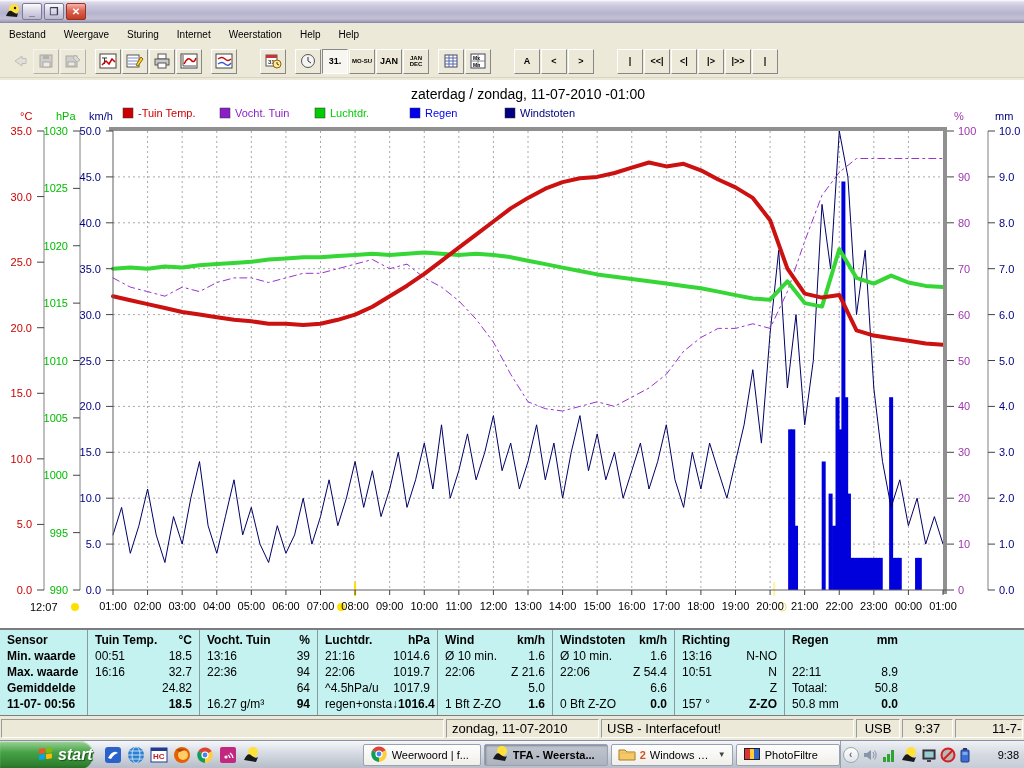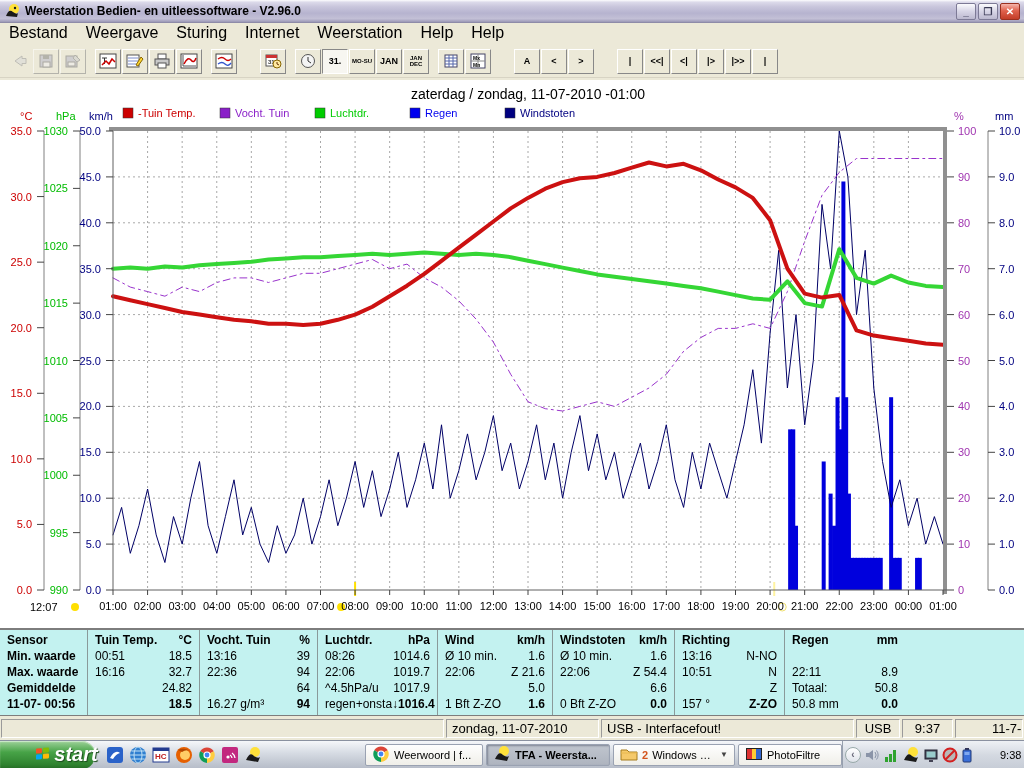"Weerstation Bedien- en uitleessoftware -" span.ttext { html: <span>Weerstation Bedien- en uitleessoftware - V2.96.0</span> -> none }
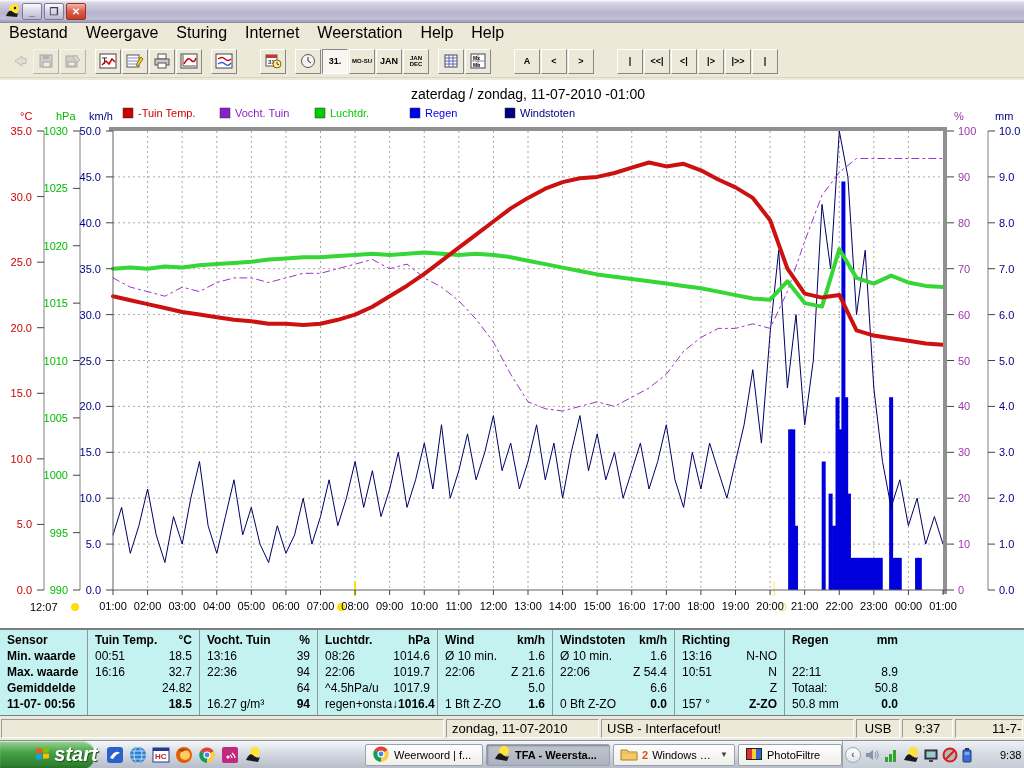"Bestand" #menubar { align-items: flex-end -> center; font-size: 16px -> 10px }
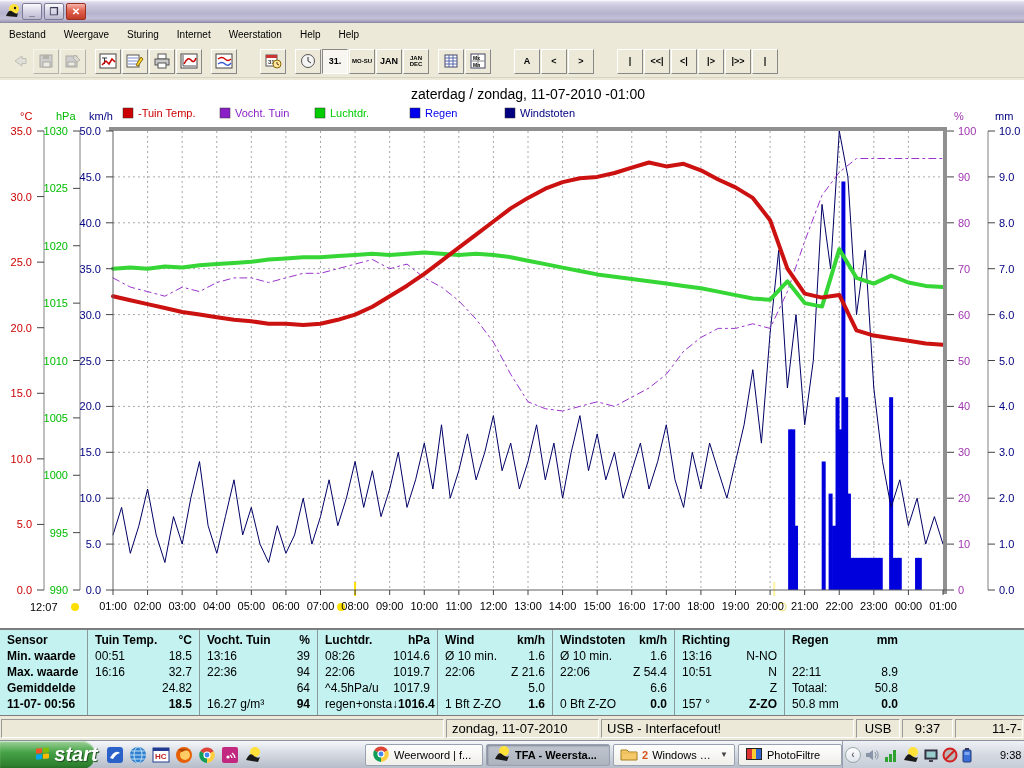"08:26" span.l { text: 08:26 -> 21:16 }
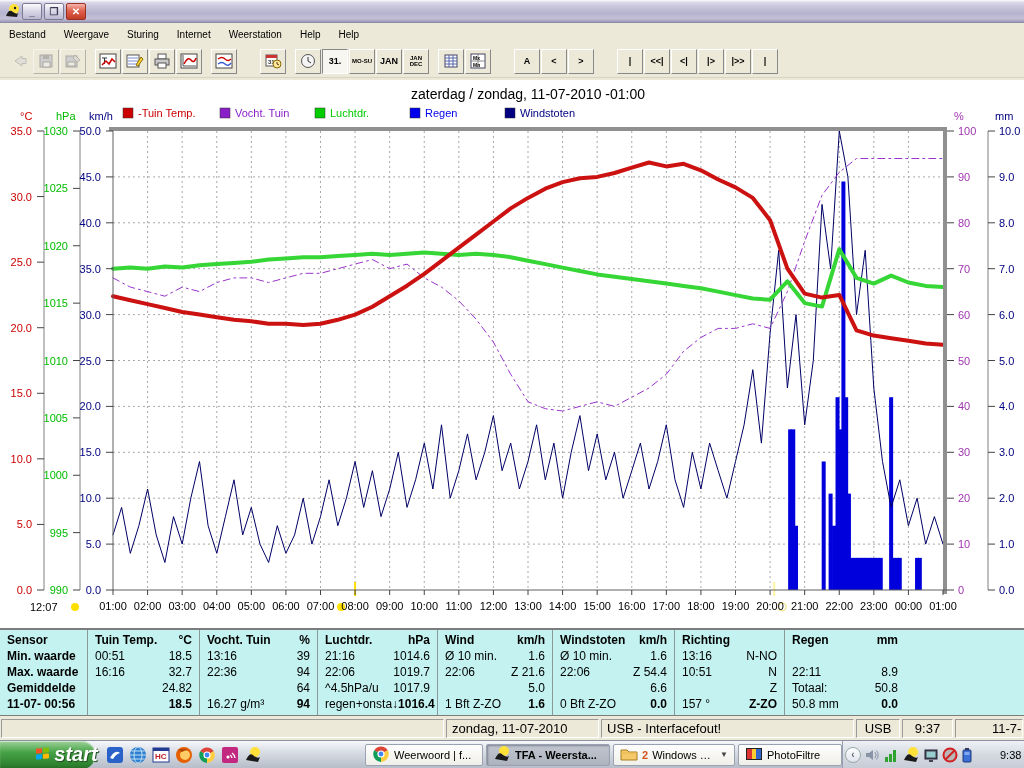"start" #startbtn { font-size: 20px -> 16px }
